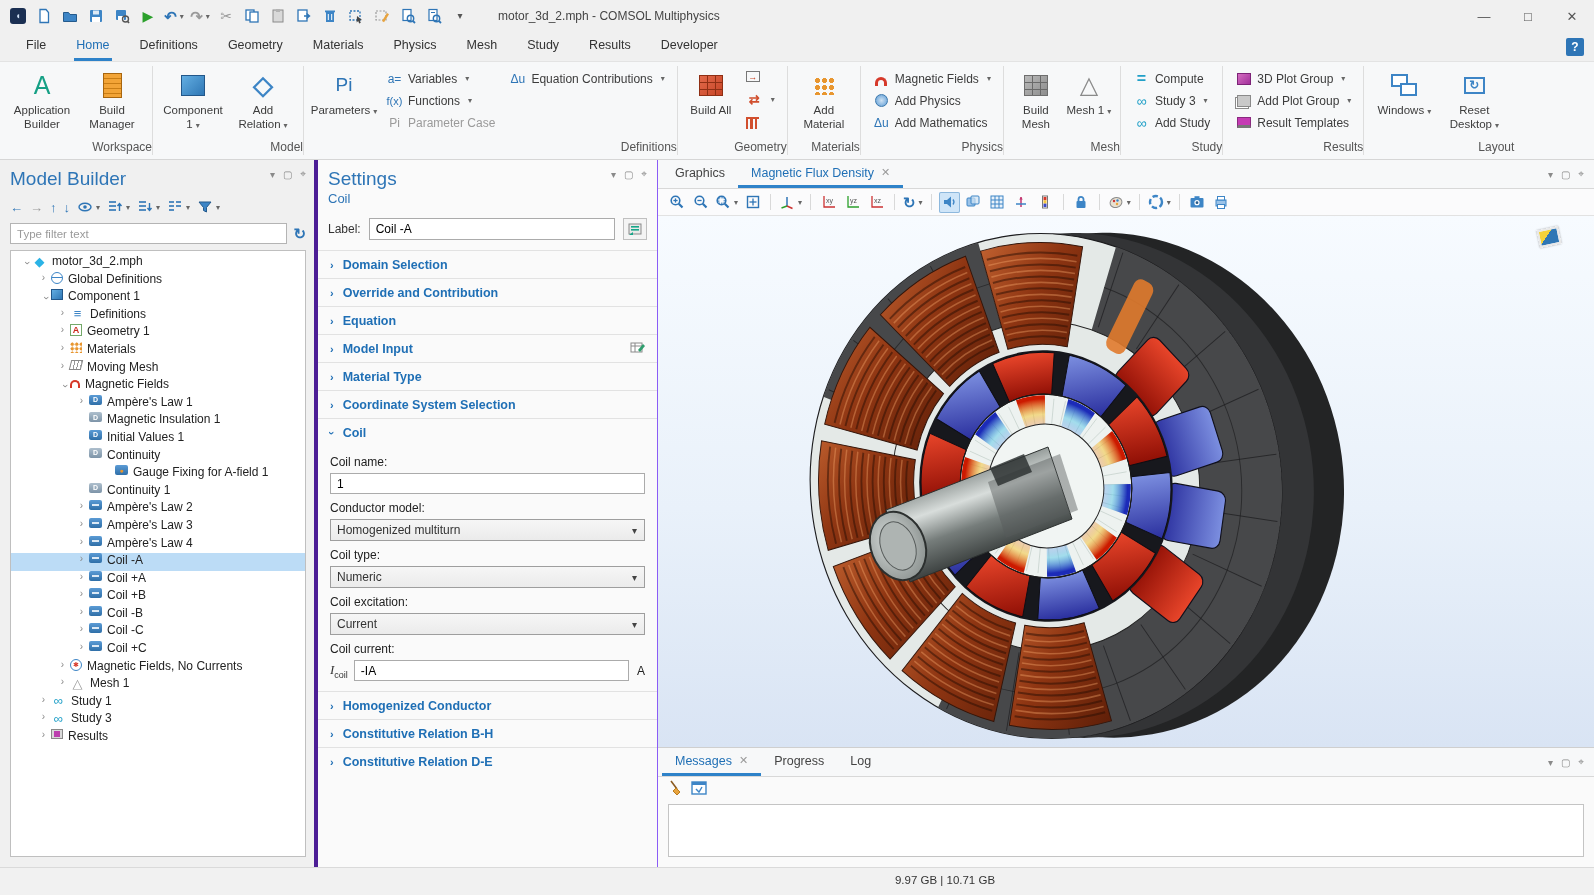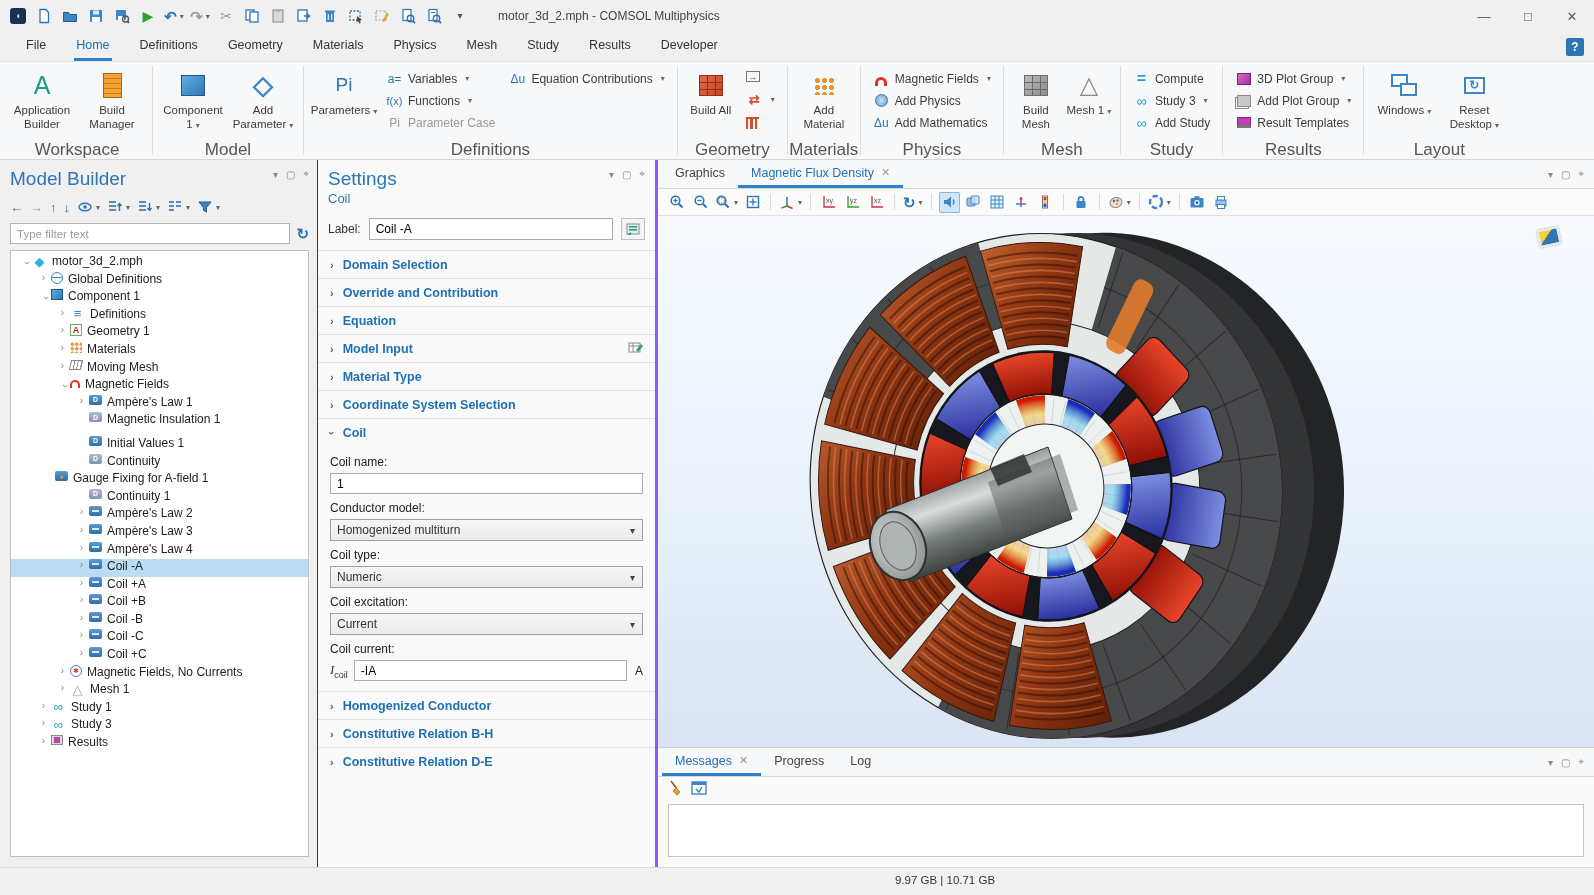"Add Parameter" span { text: Parameter -> Relation }
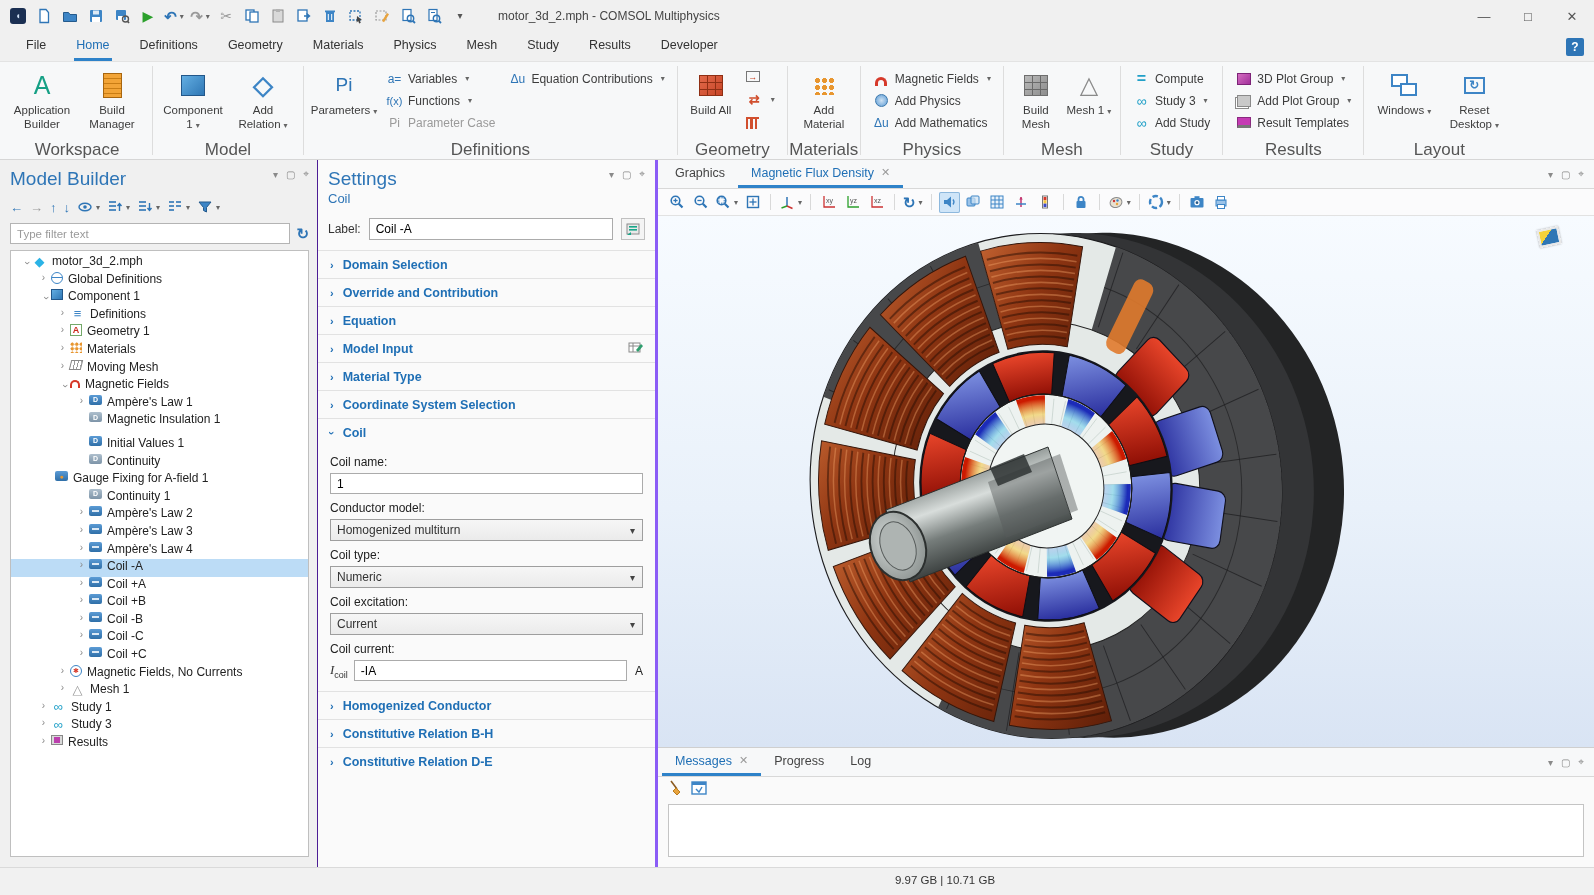"Workspace" .rlabel { font-size: 17px -> 12px; text-align: center -> right }
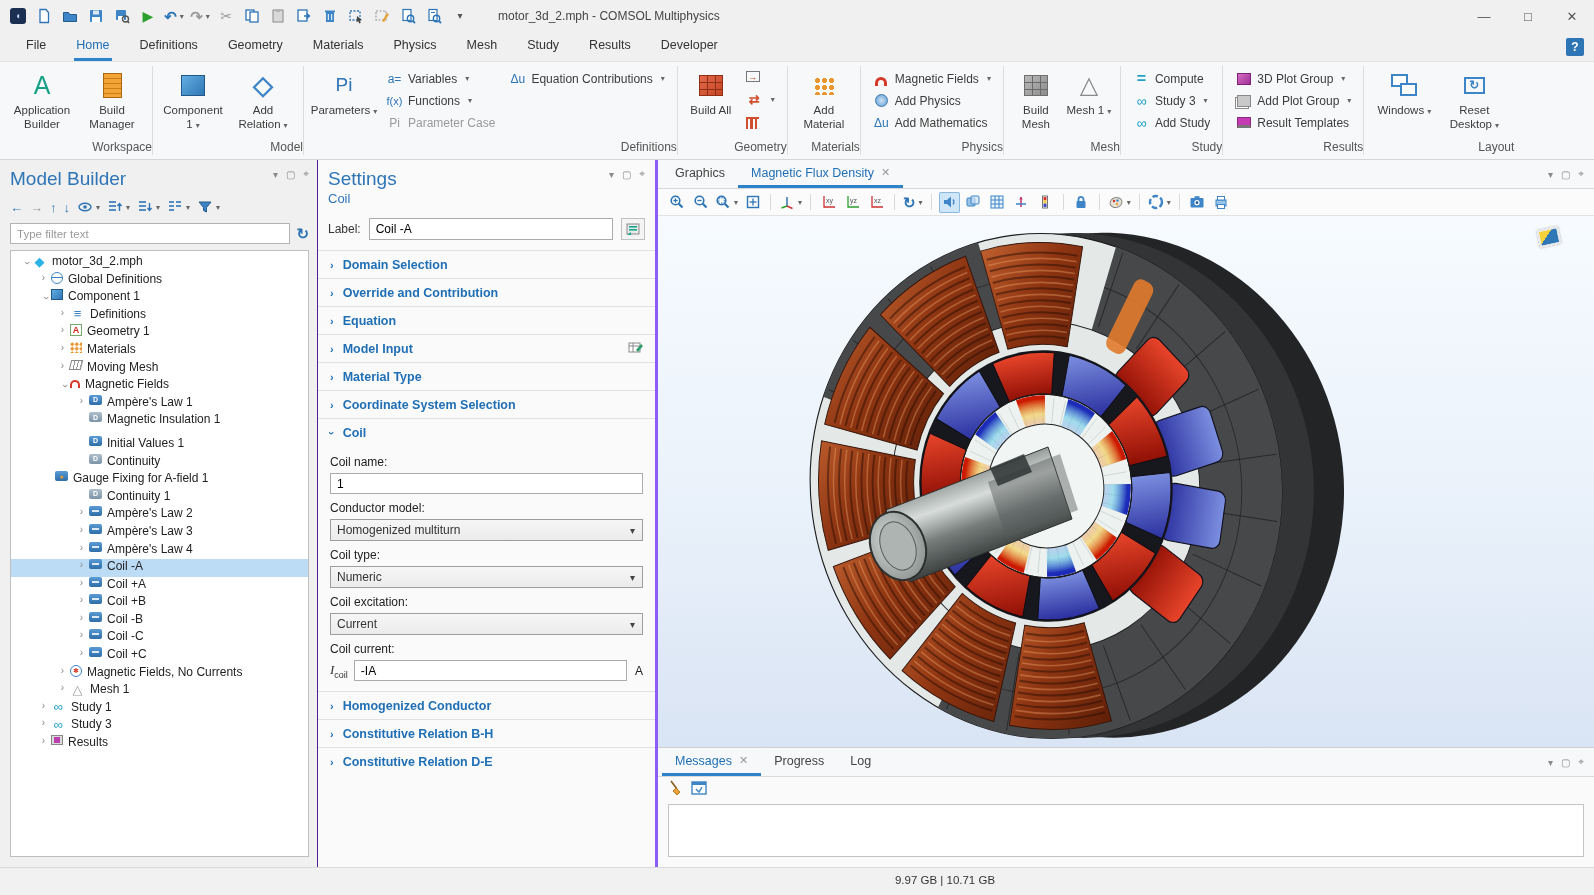"Model Builder" #model-builder { border-right: 1px solid #4c1d95 -> 4px solid #4c1d95 }
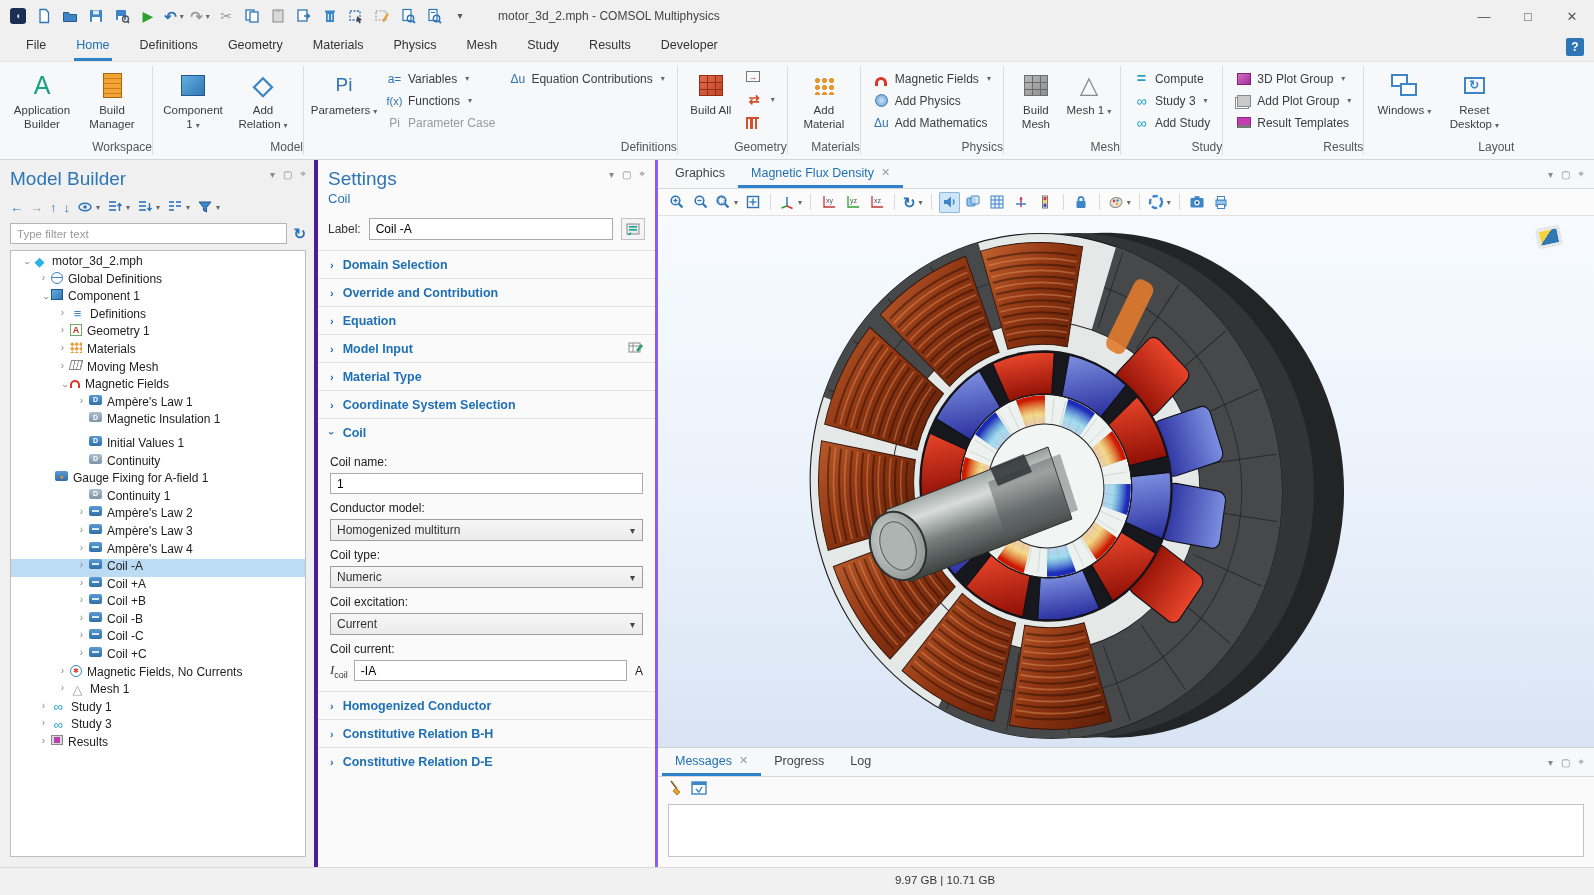"Settings" #settings { border-right: 3px solid #8b5cf6 -> 1px solid #8b5cf6 }
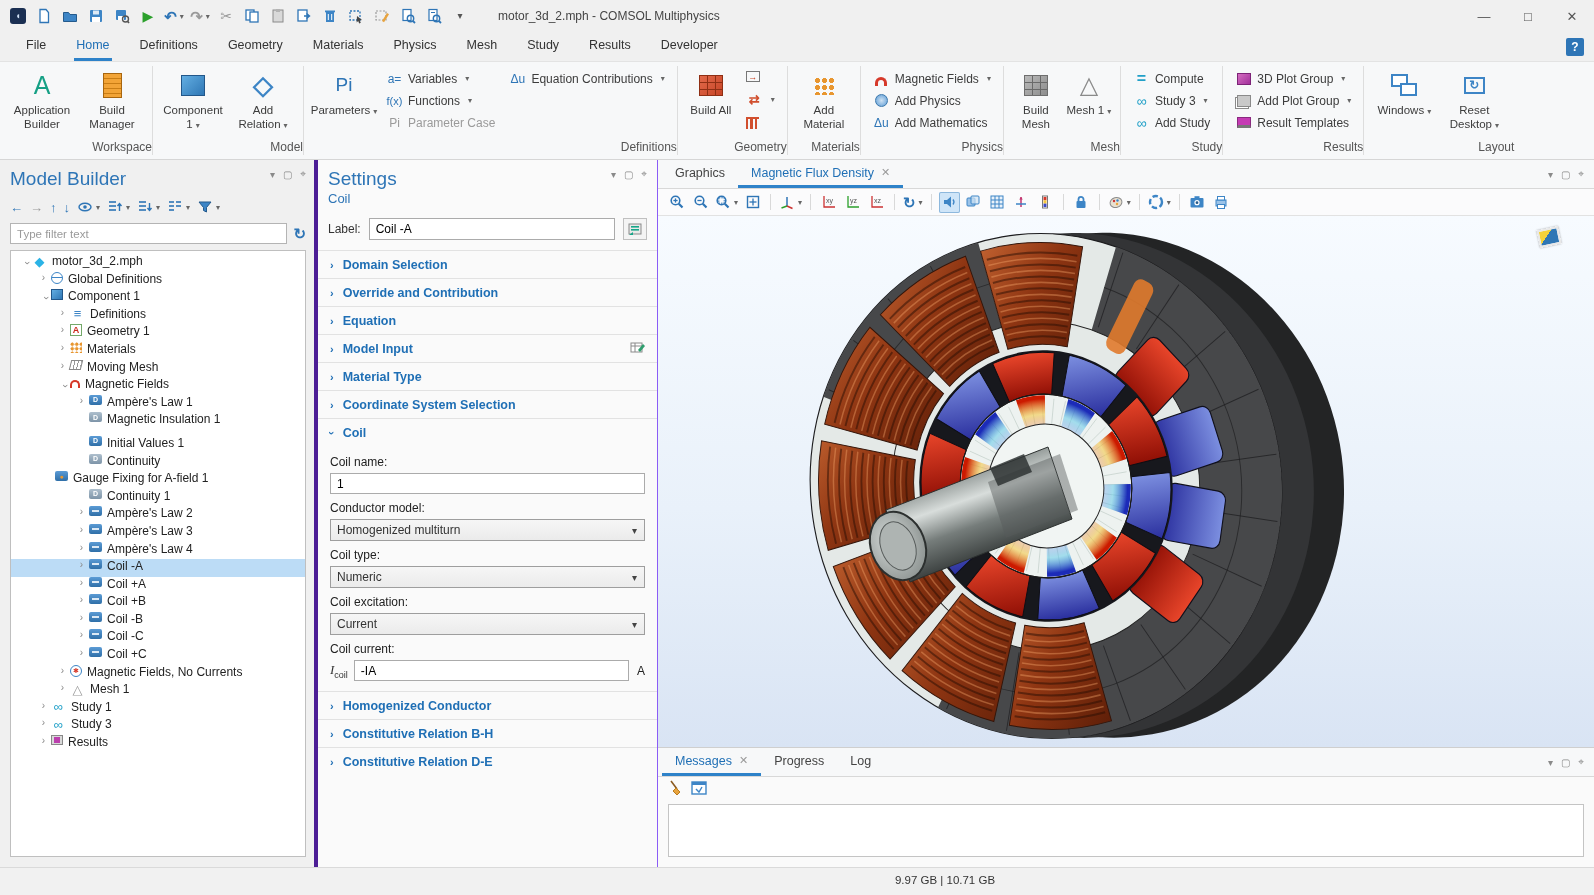"Initial Values 1" div.trow { margin-top: 6px -> none }
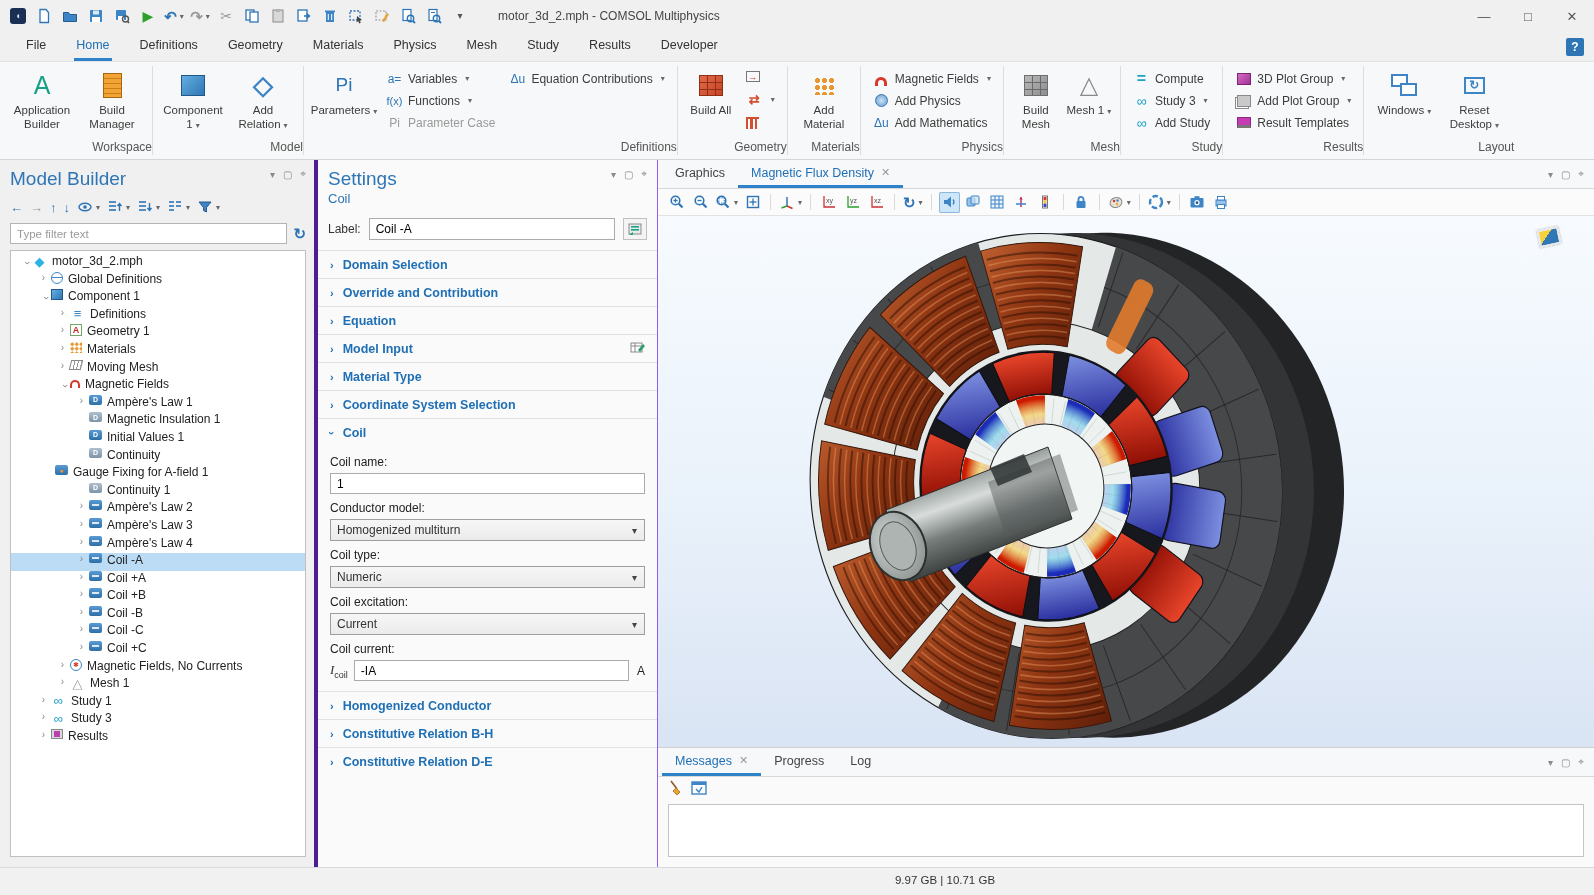"Gauge Fixing for A-field 1" div.trow { padding-left: 29px -> 89px }
